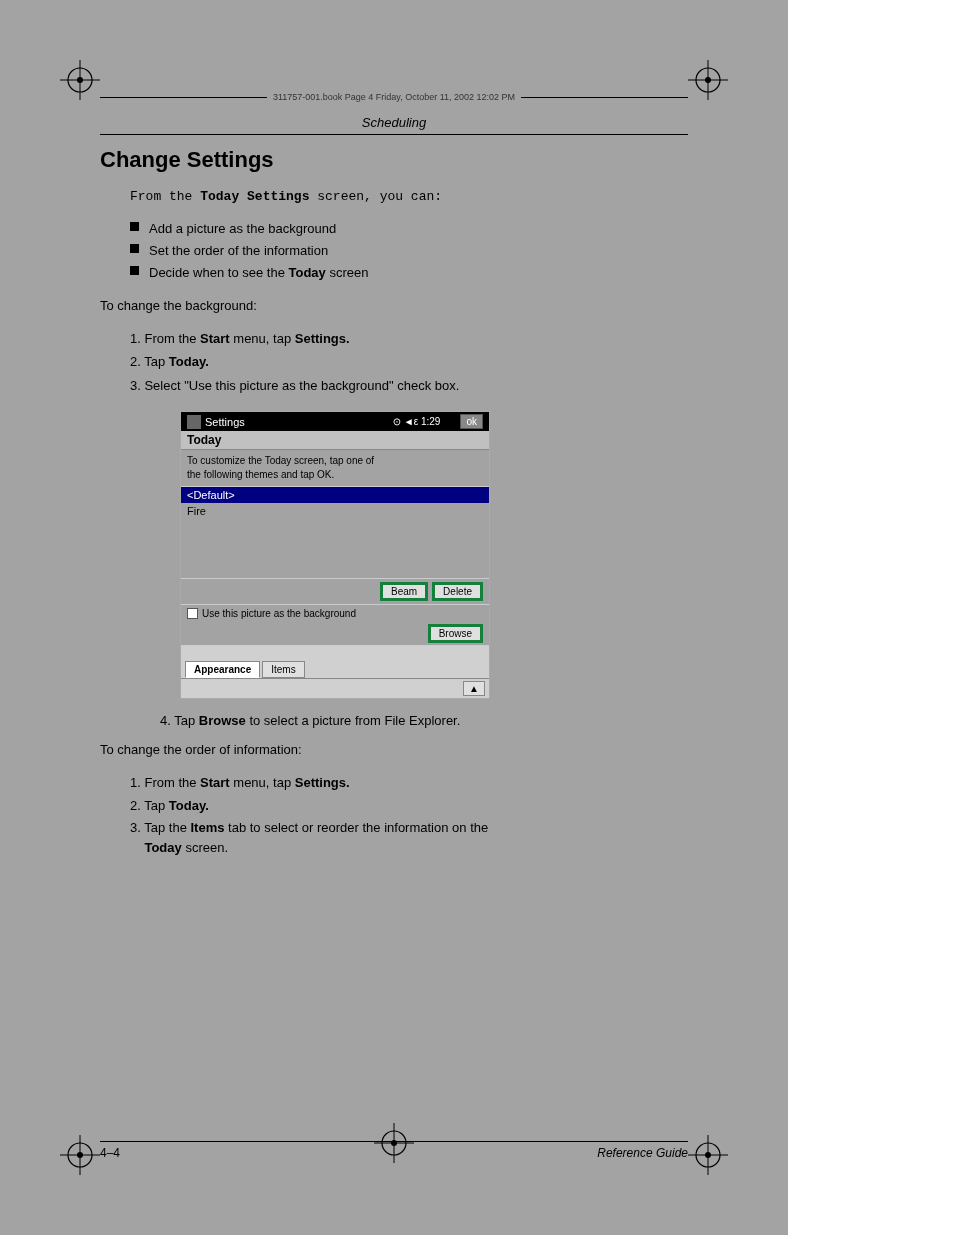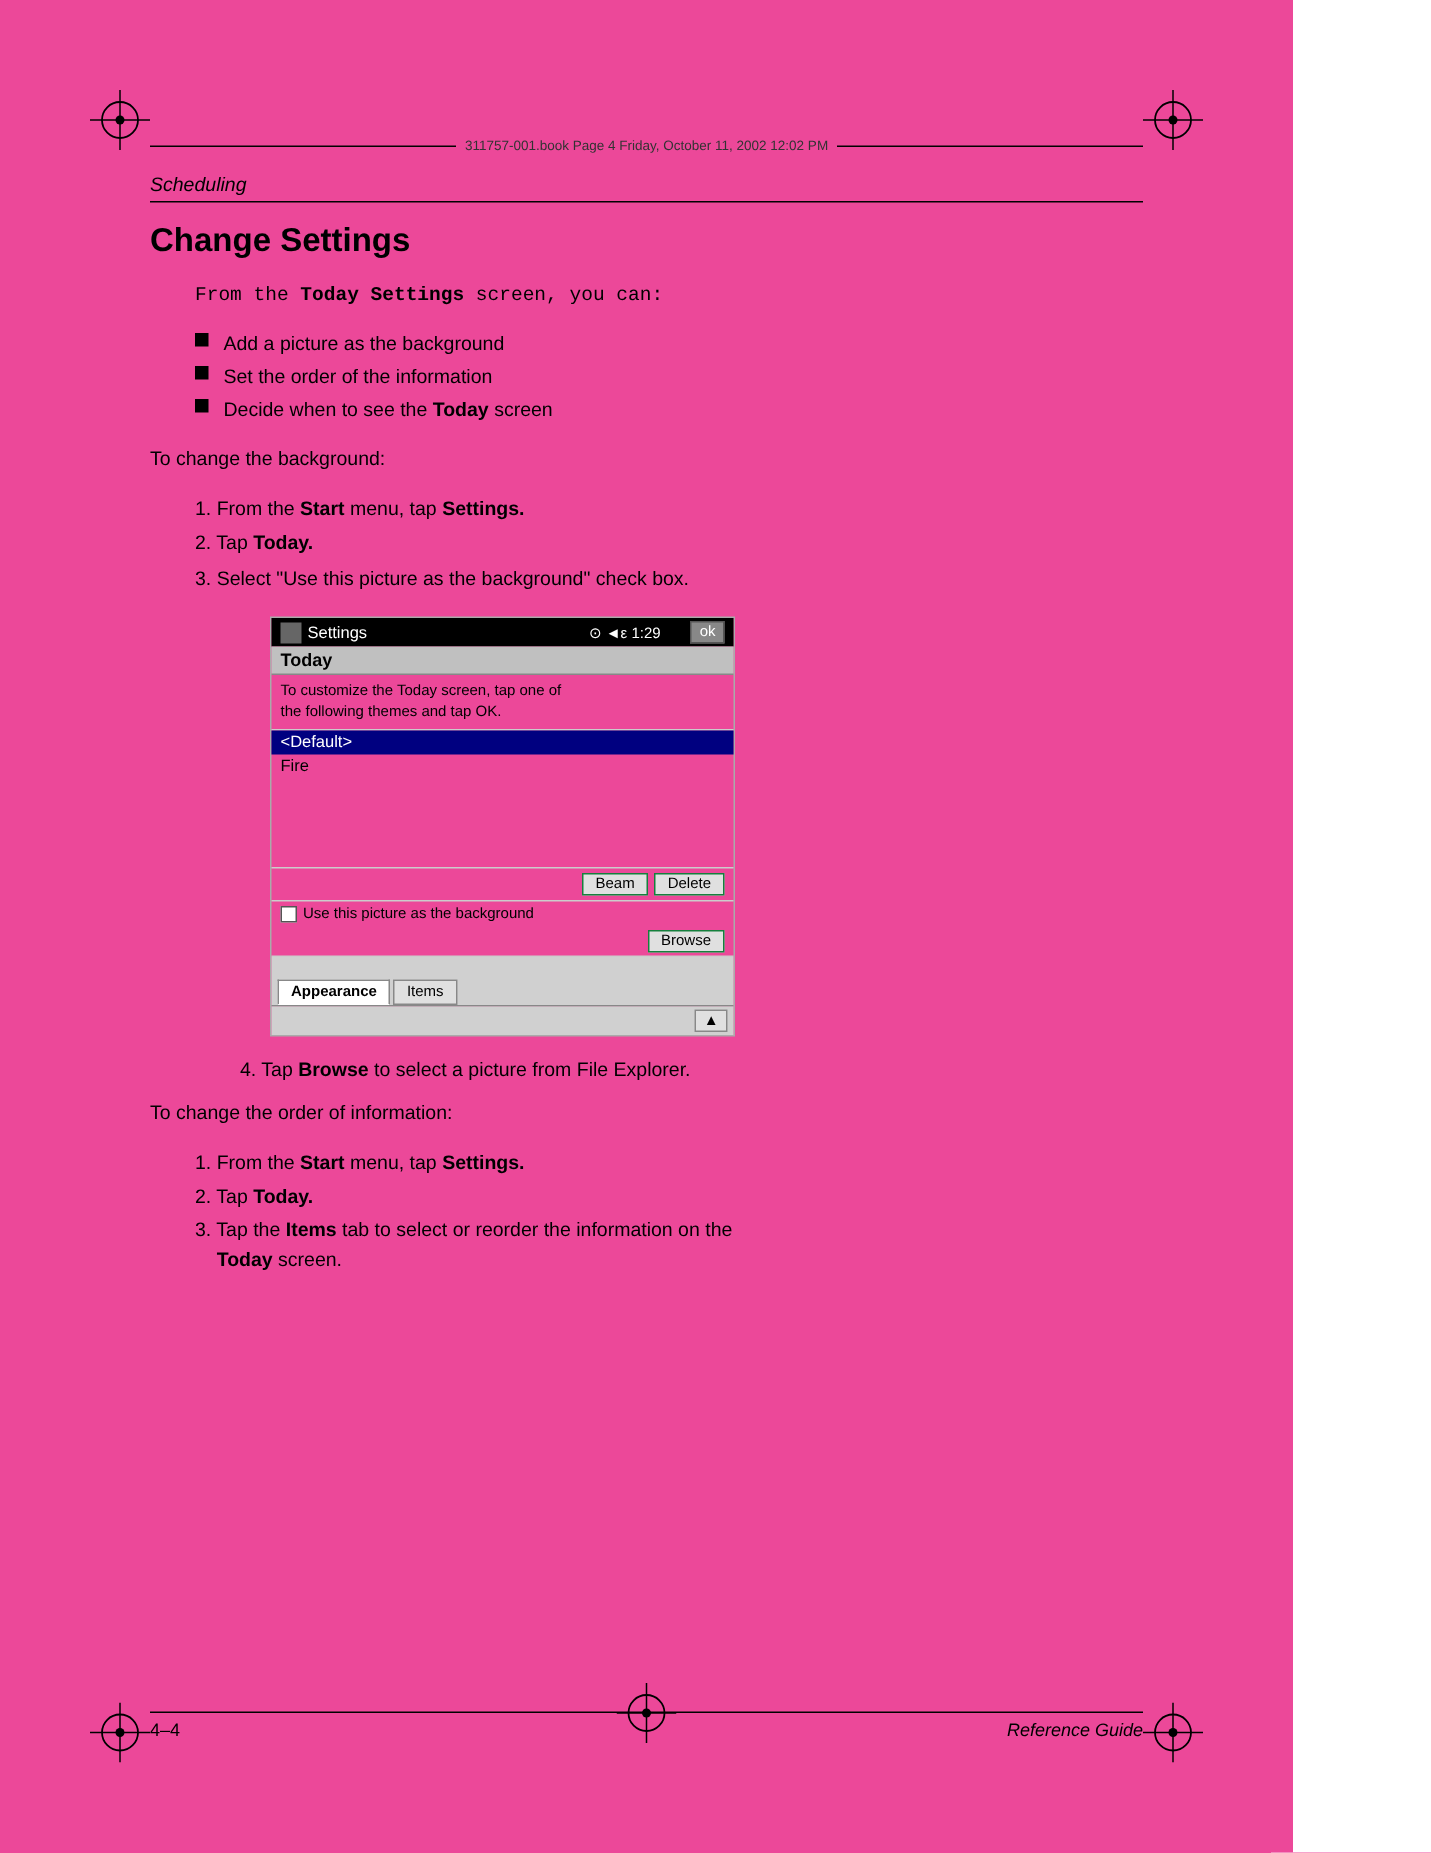"311757-001.book Page 4 Friday, October" .page { background: #ec4899 -> #a3a3a3; width: 862px -> 788px }
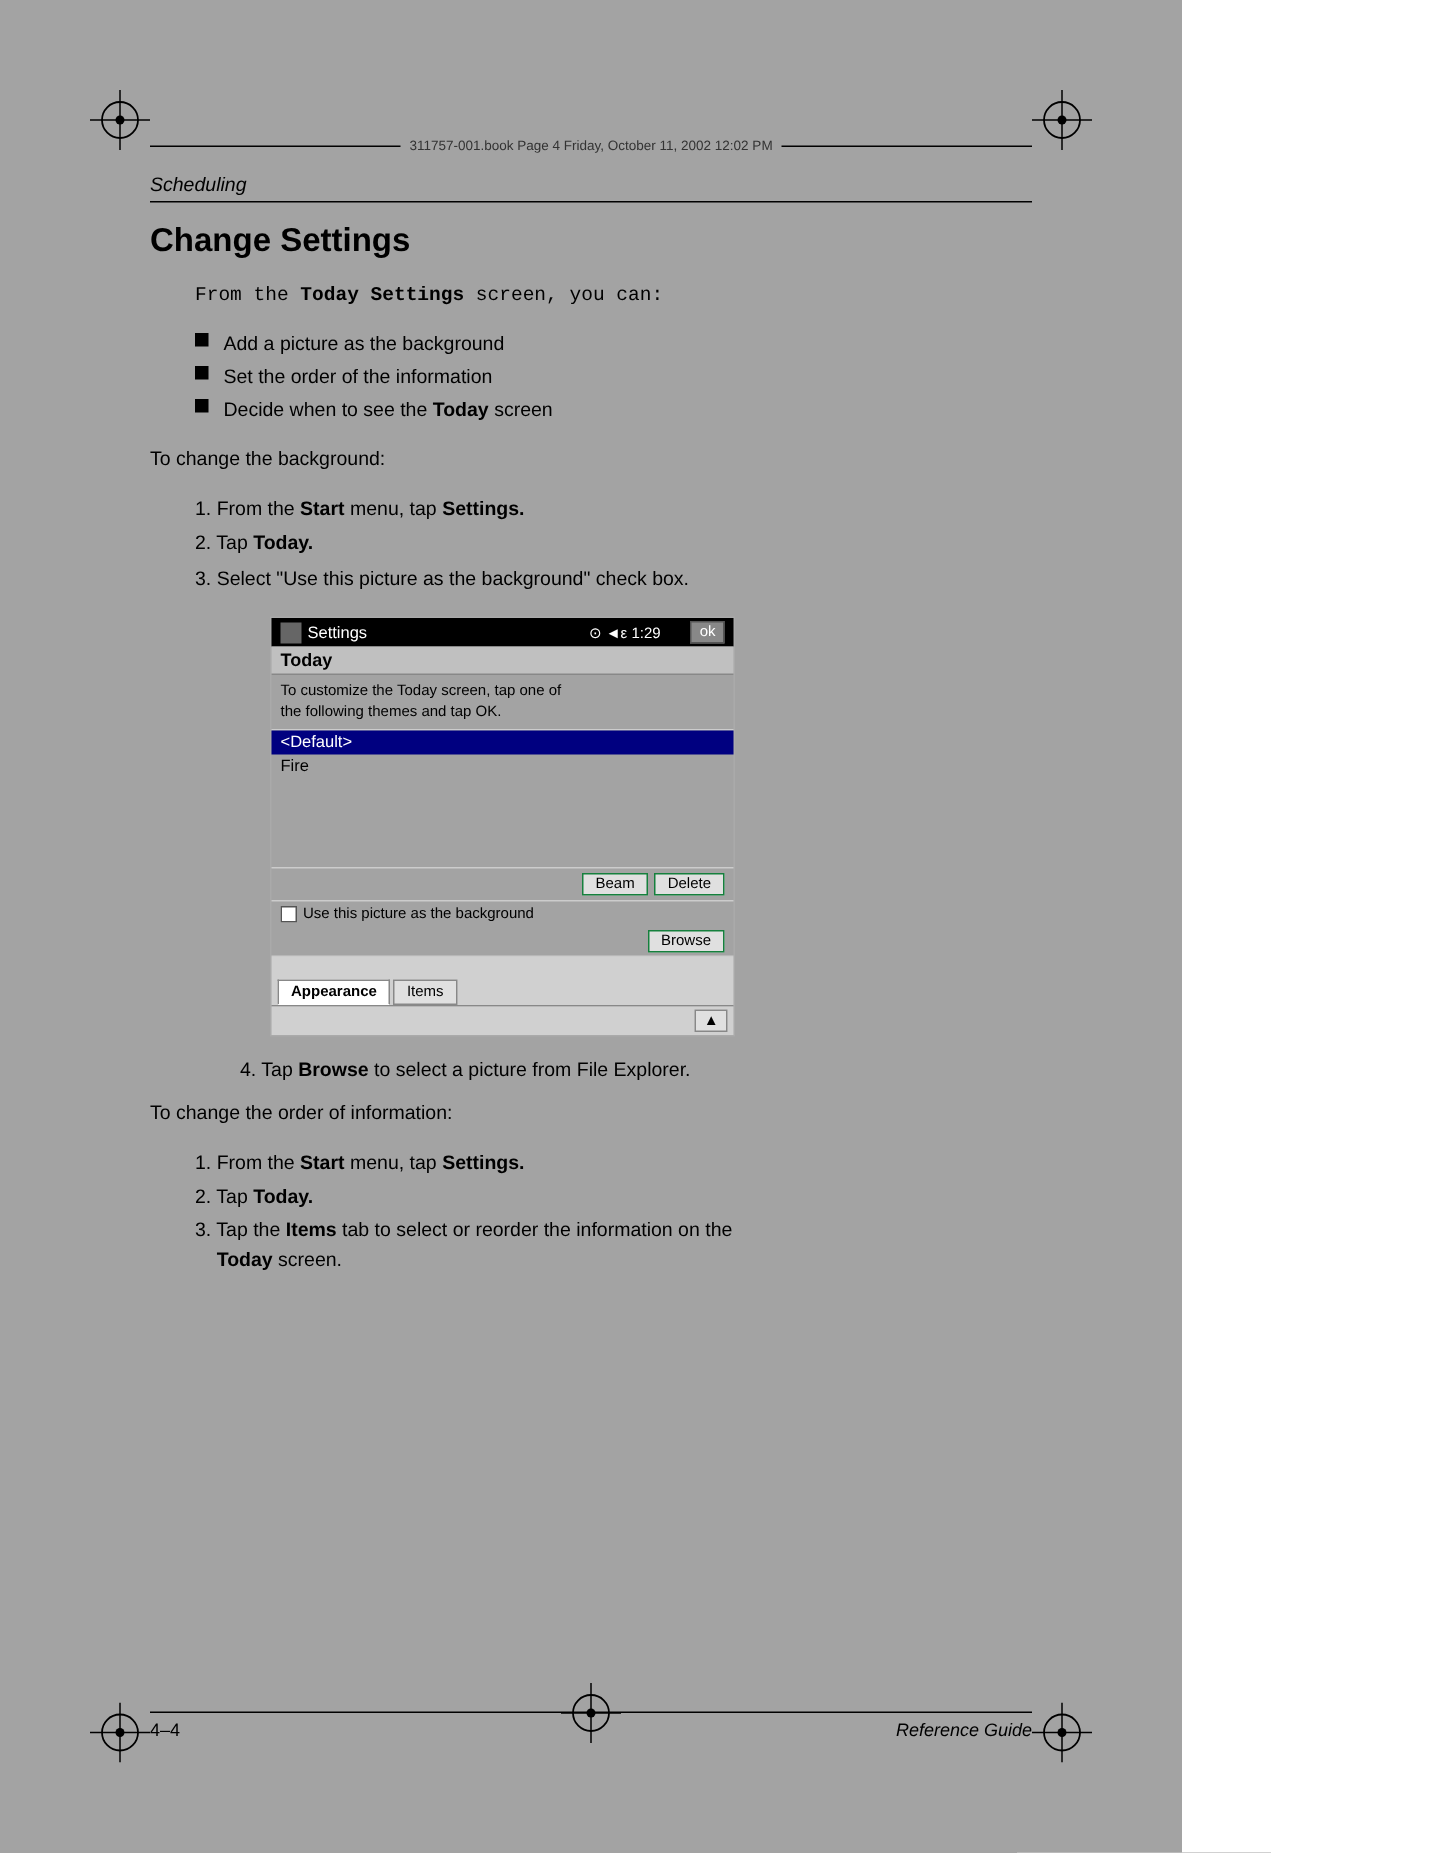"Scheduling" .header-section { justify-content: flex-start -> center }
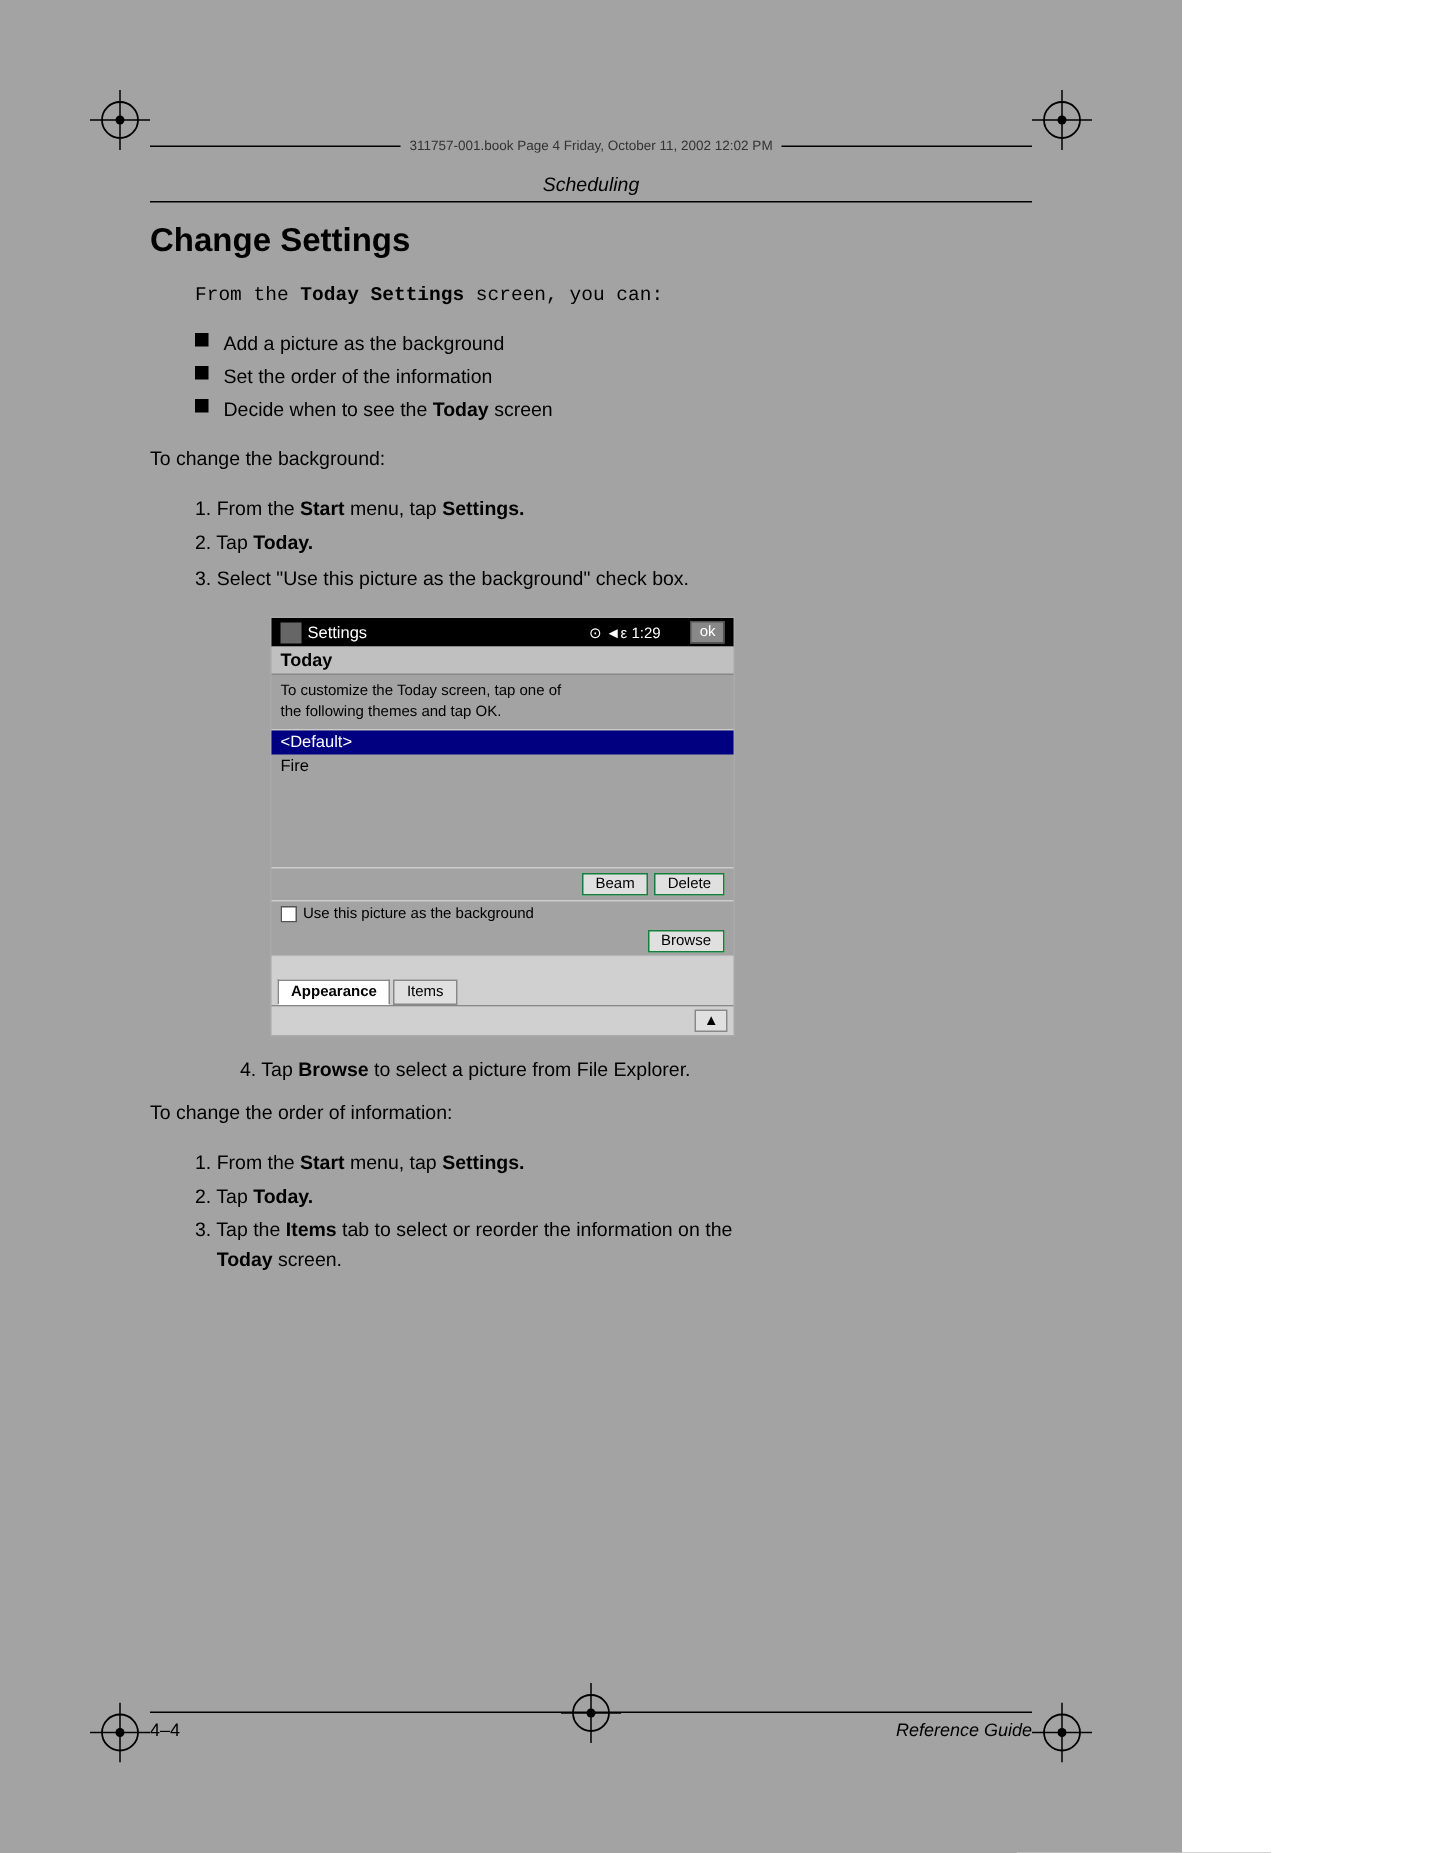"Beam" .sc-btn { border: 1px solid #15803d -> 3px solid #15803d }
